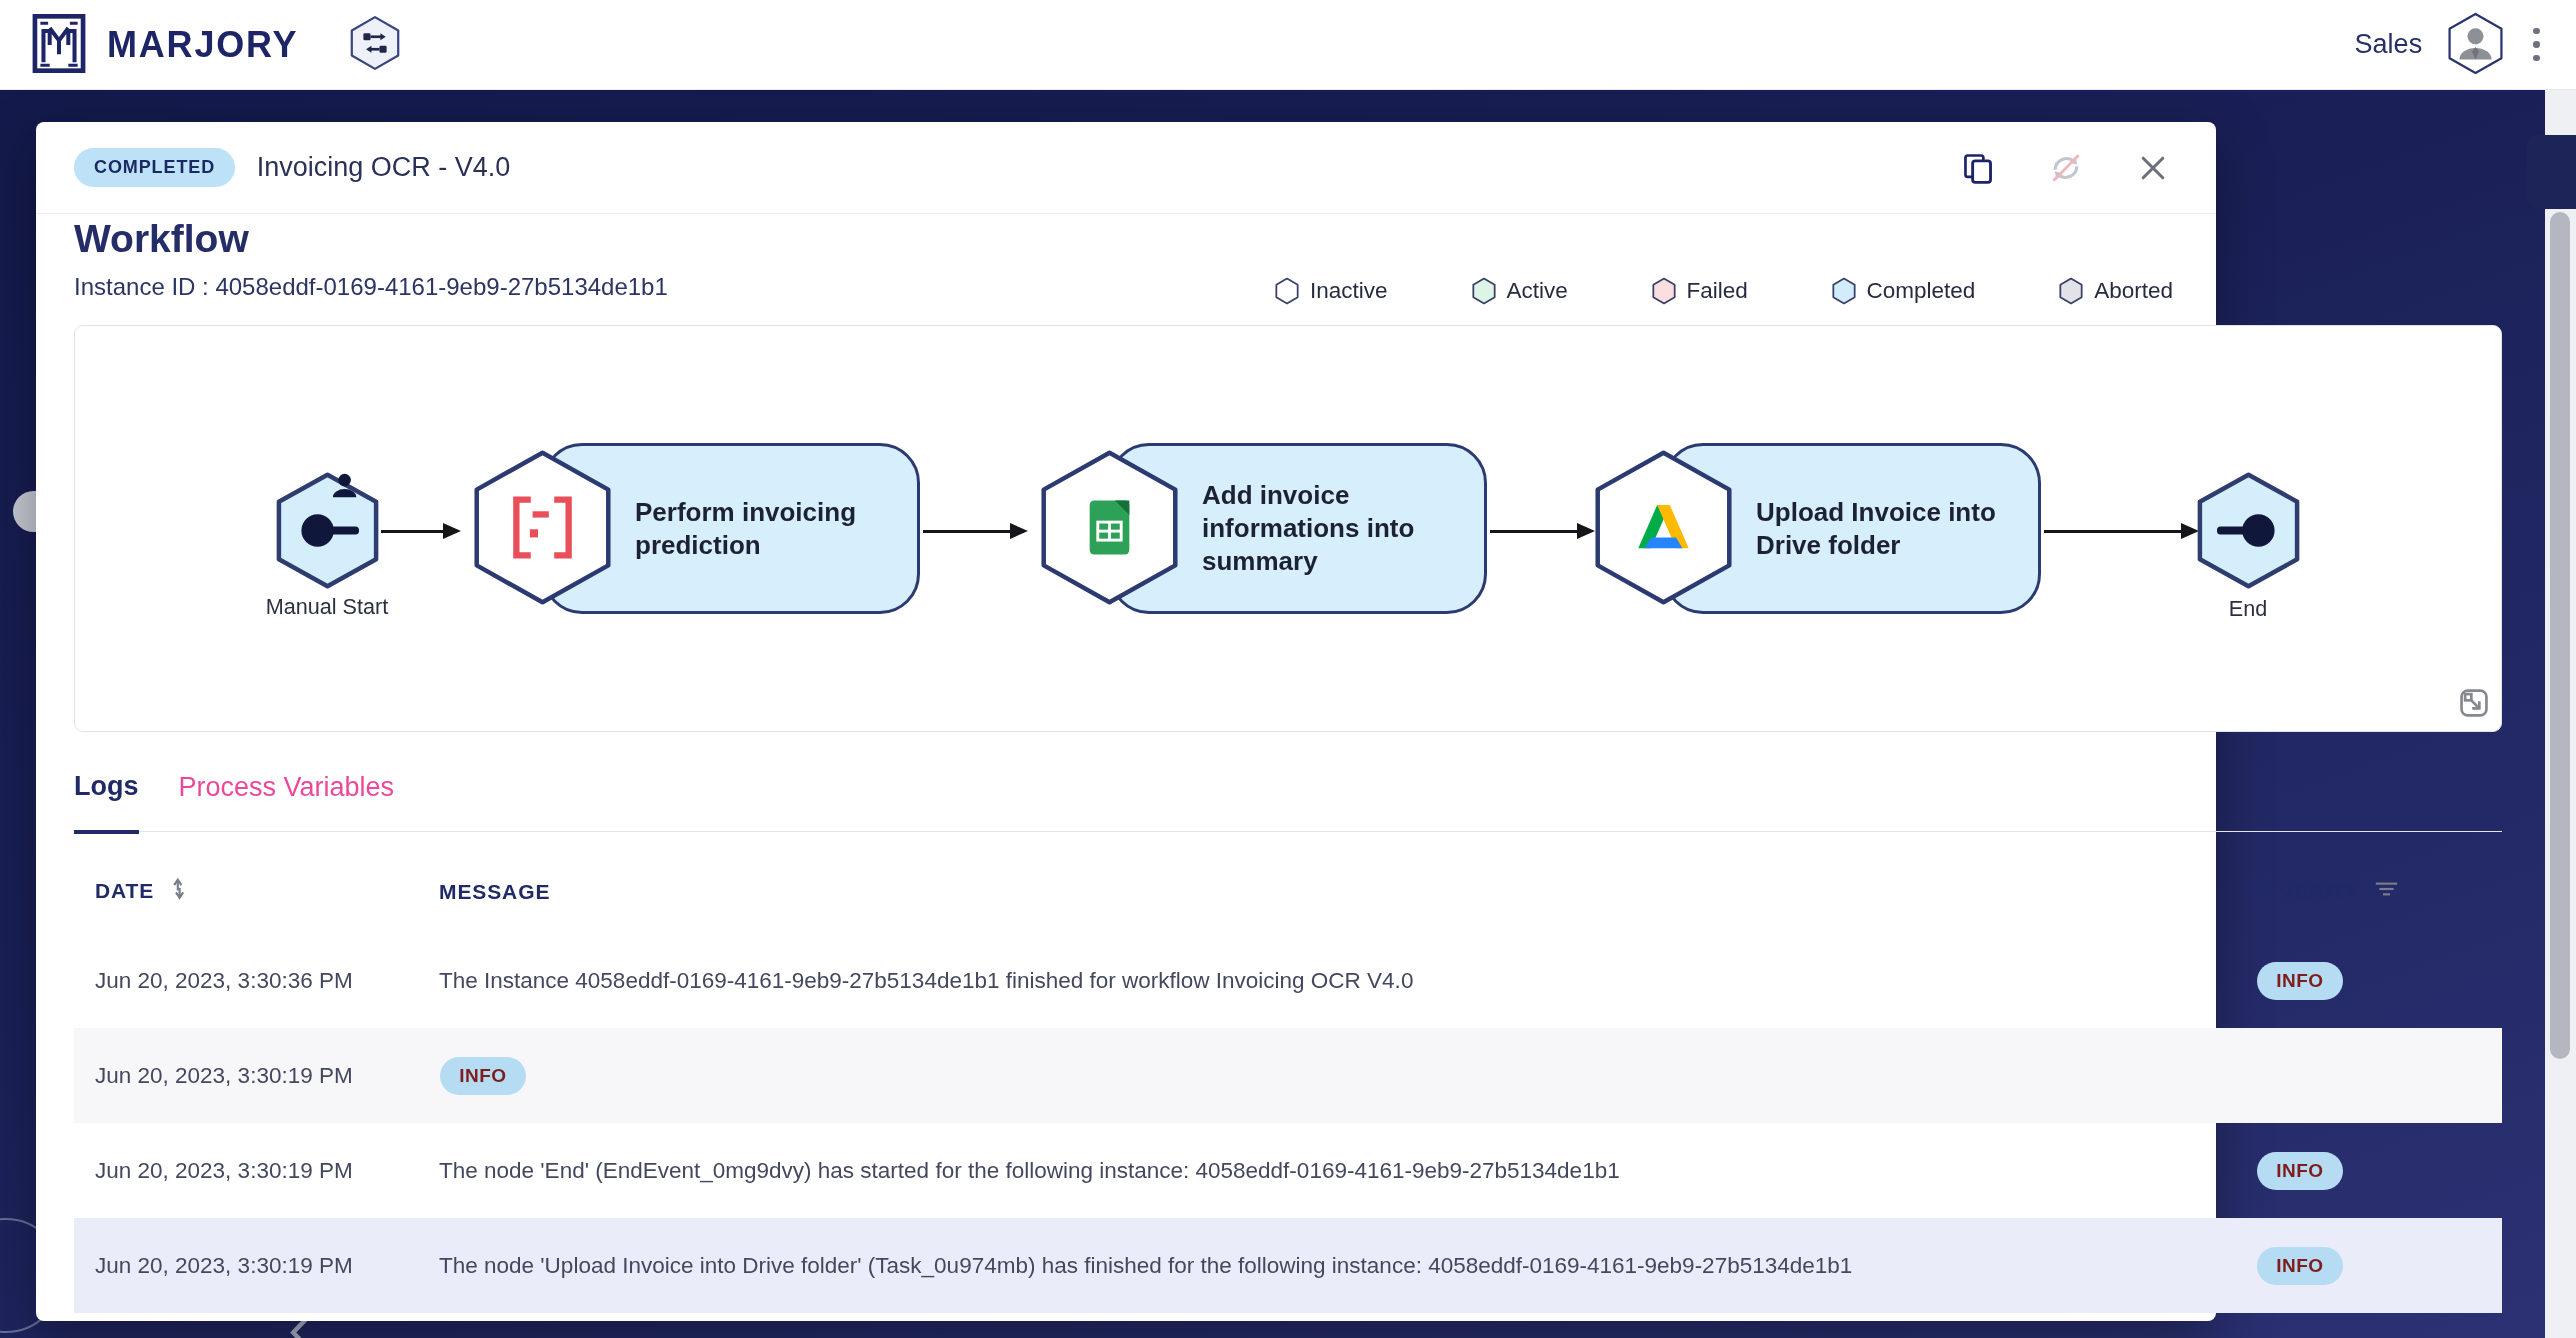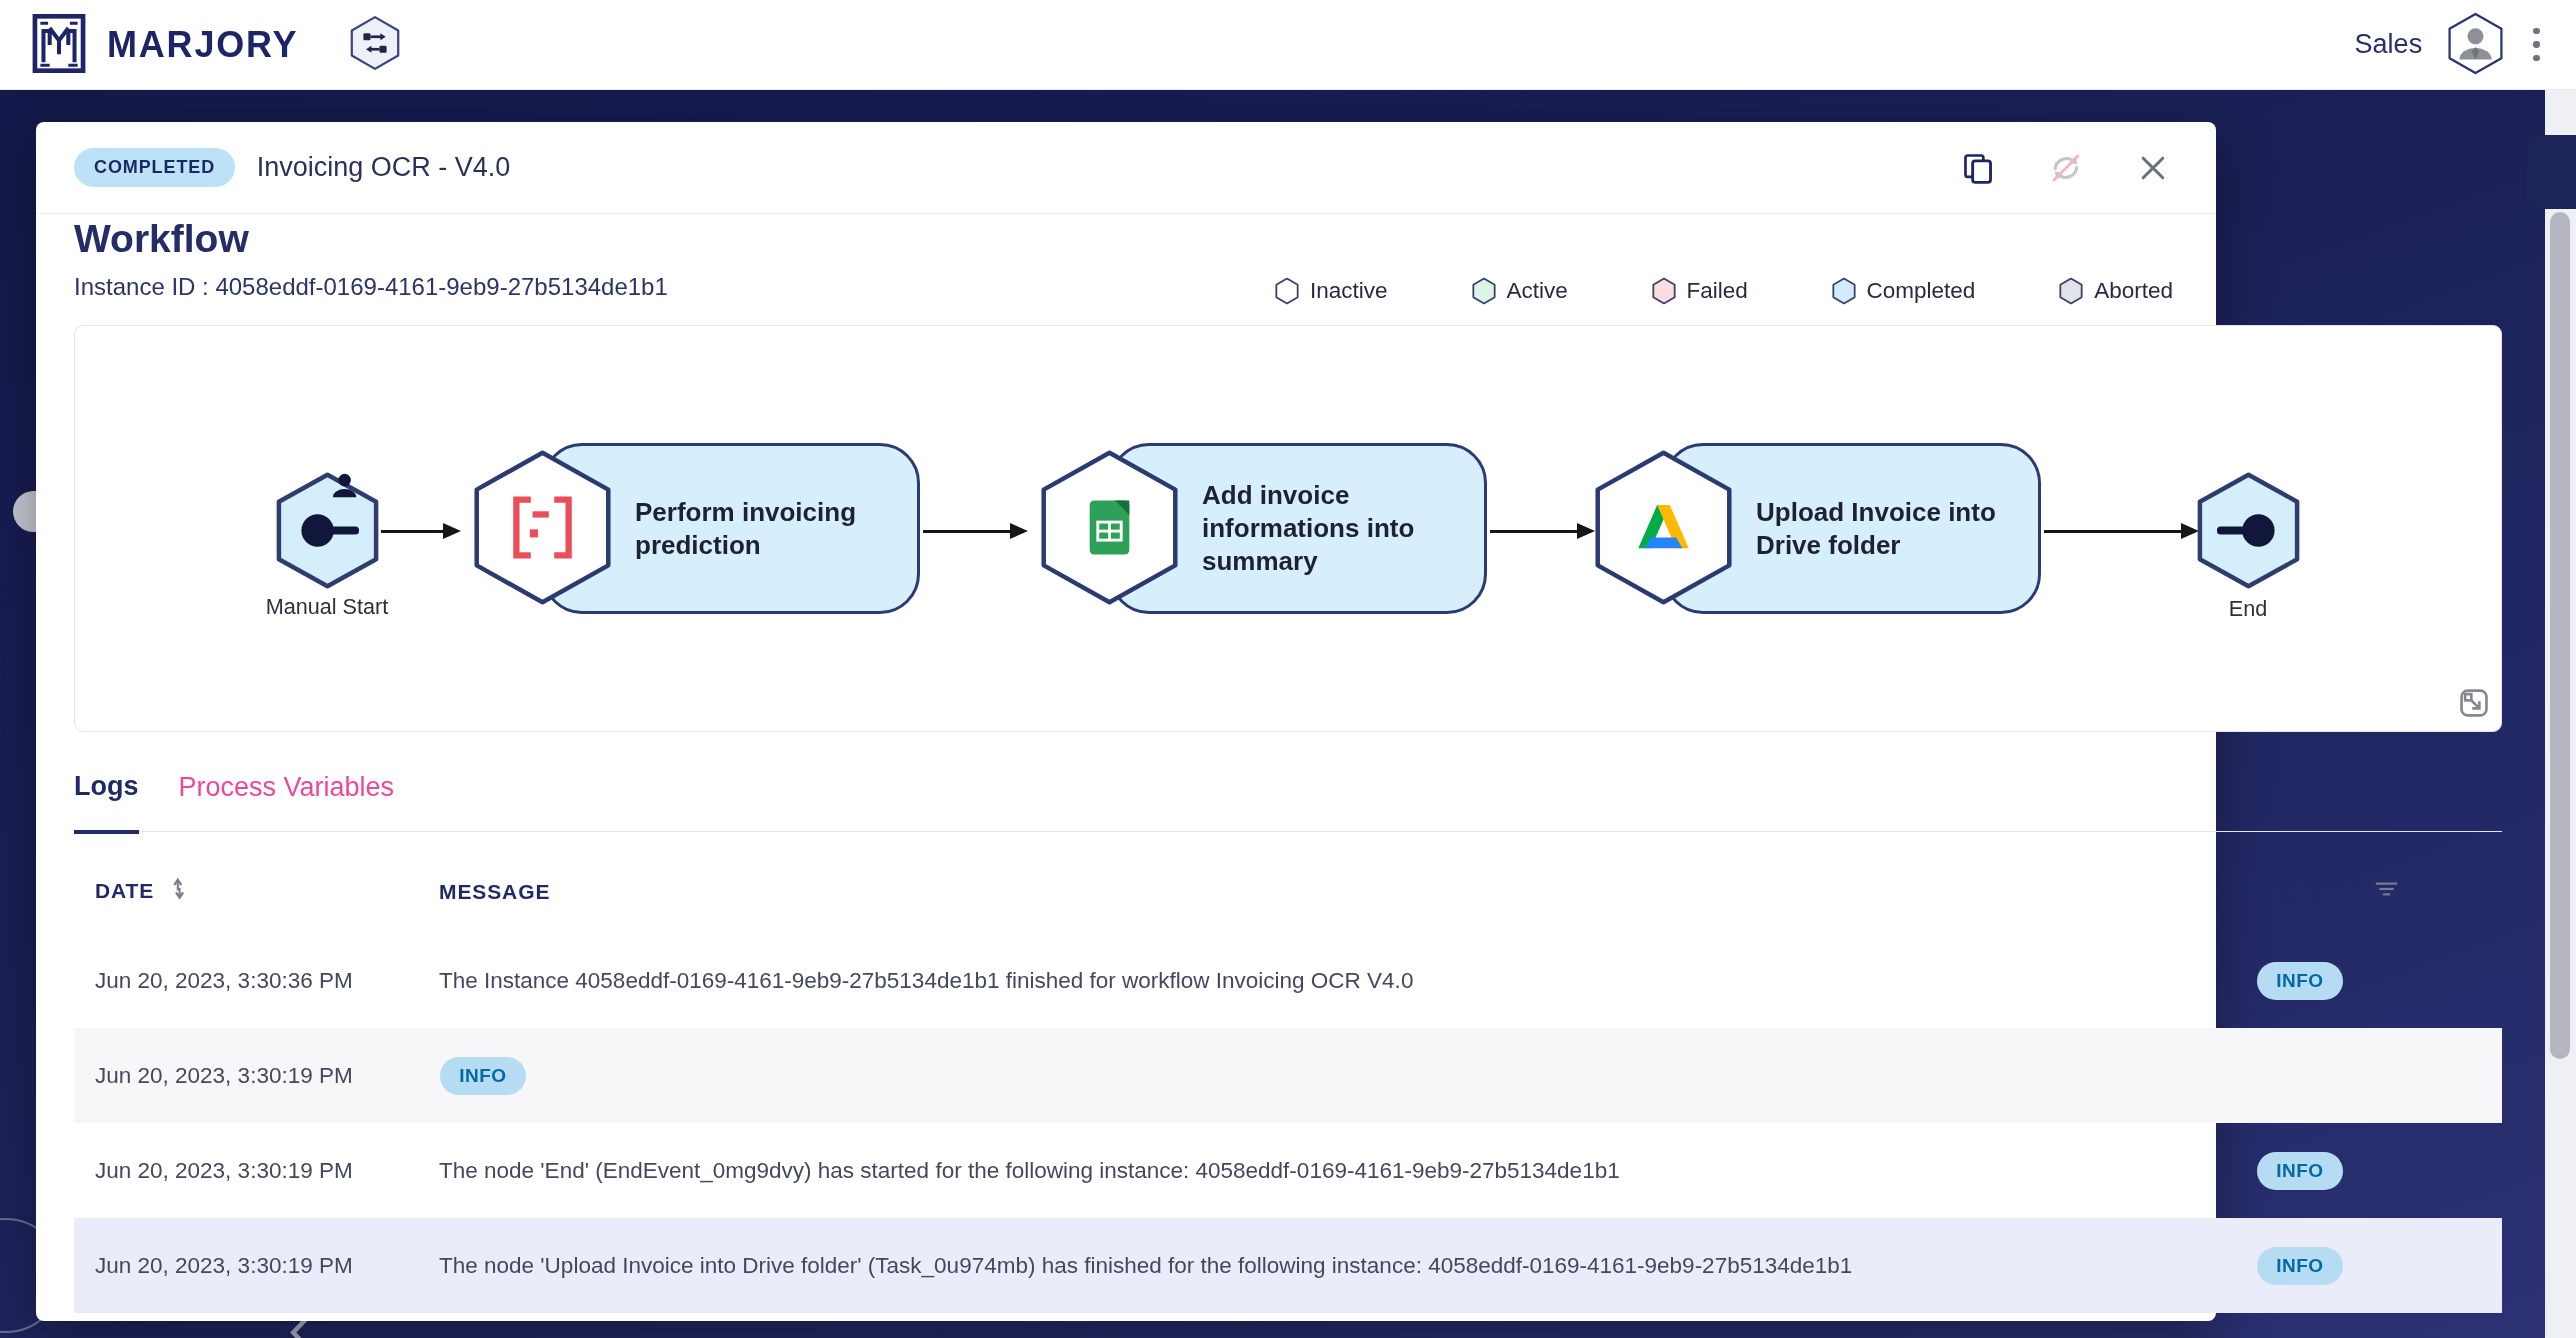"INFO" .sev-pill { color: #0369a1 -> #7f1d1d }
